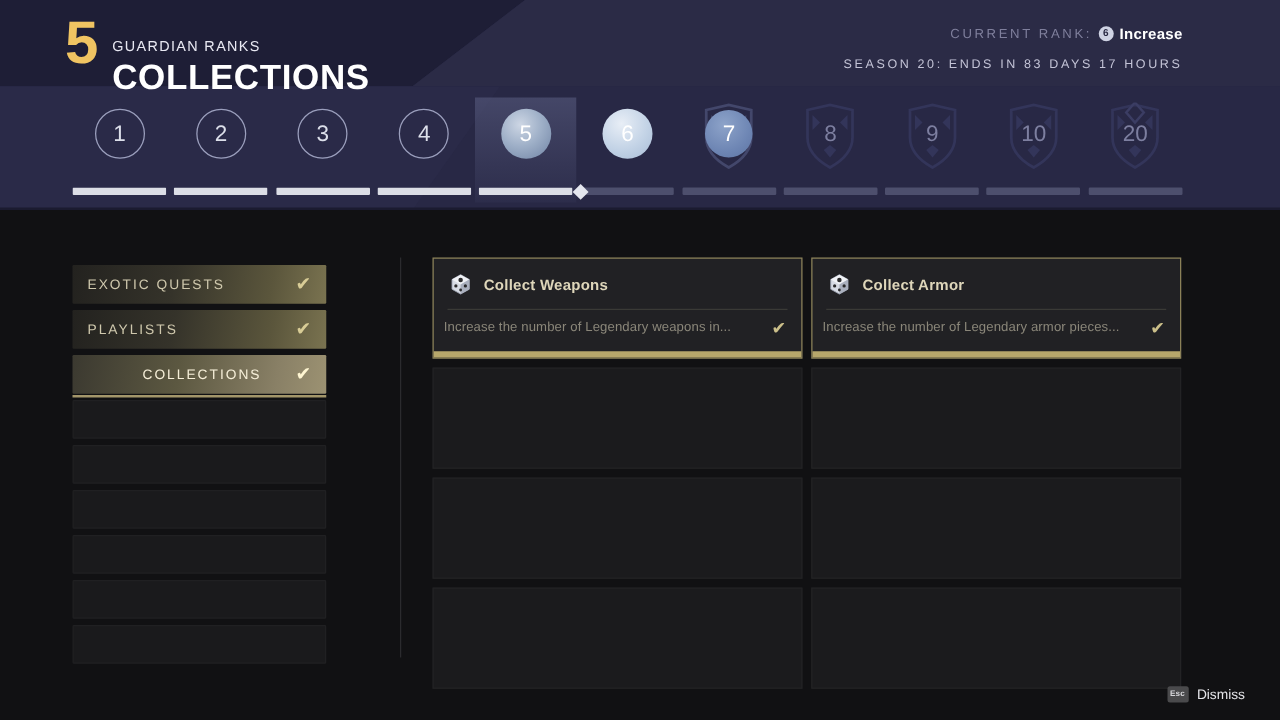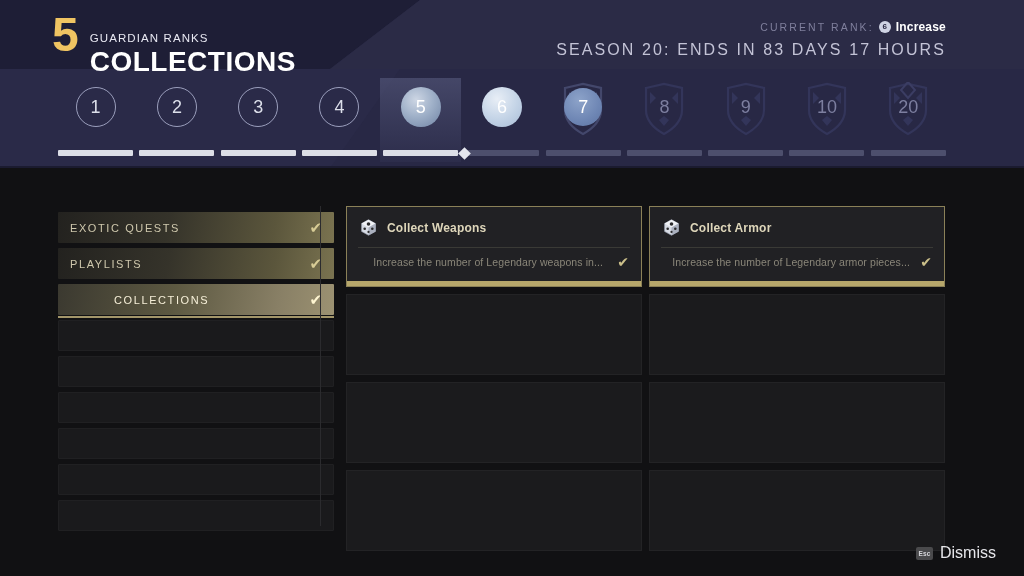"SEASON 20: ENDS IN 83" .season-line { font-size: 16px -> 10px; margin-top: 7px -> 12px }
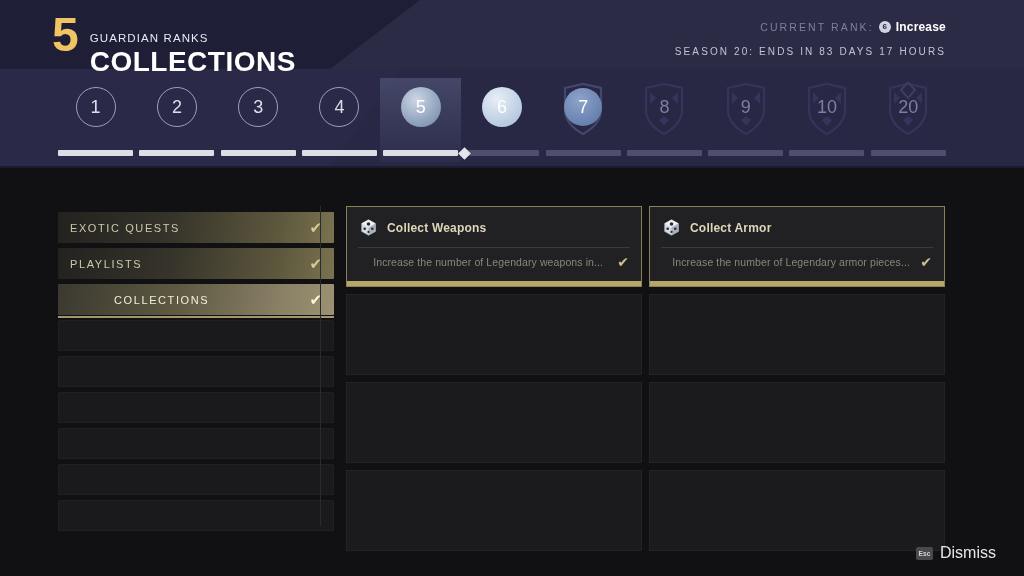"EXOTIC QUESTS" .sidebar { width: 276px -> 203px }
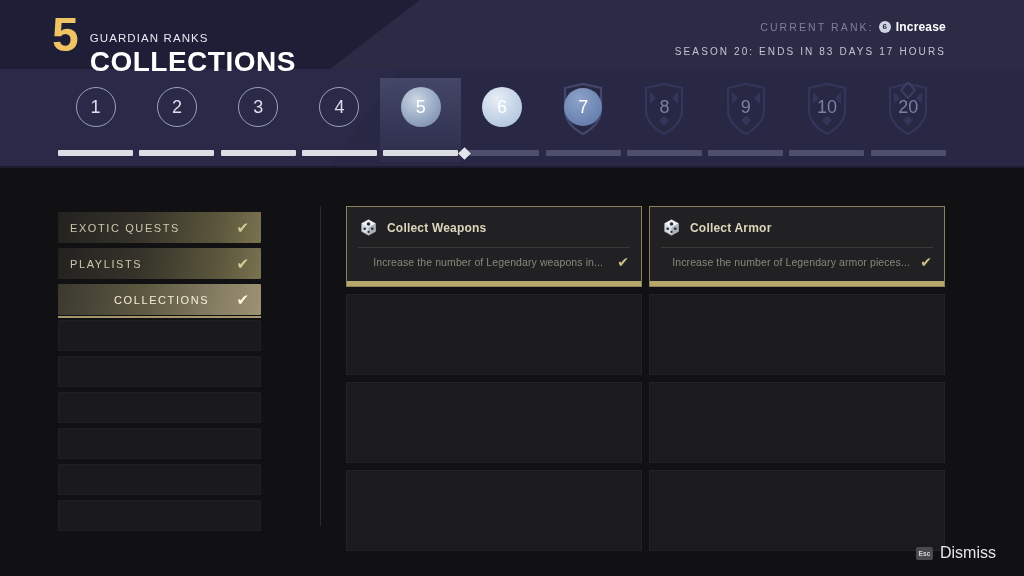"Collect Weapons" .card.filled { text-align: center -> none }
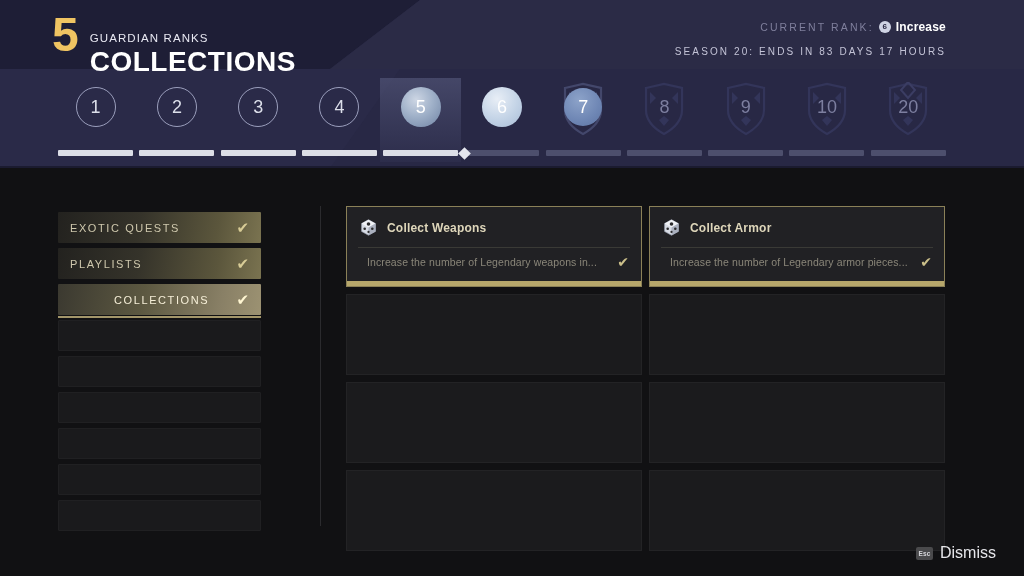"Increase the number of Legendary" .card-desc-row { padding: 7px 12px 0 20px -> 7px 12px 0 8px }
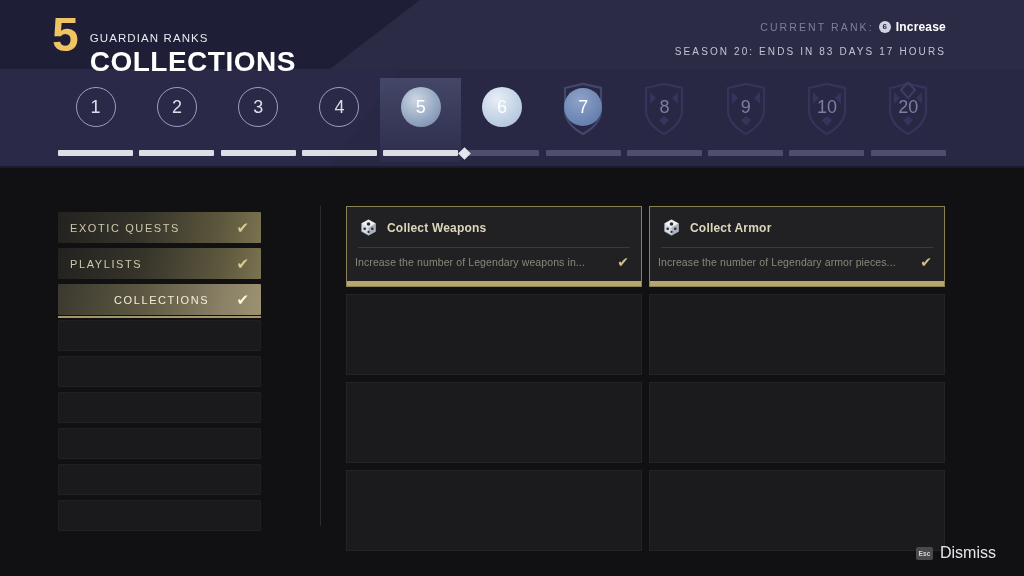"Dismiss" .dismiss-label { font-size: 16px -> 11px }
